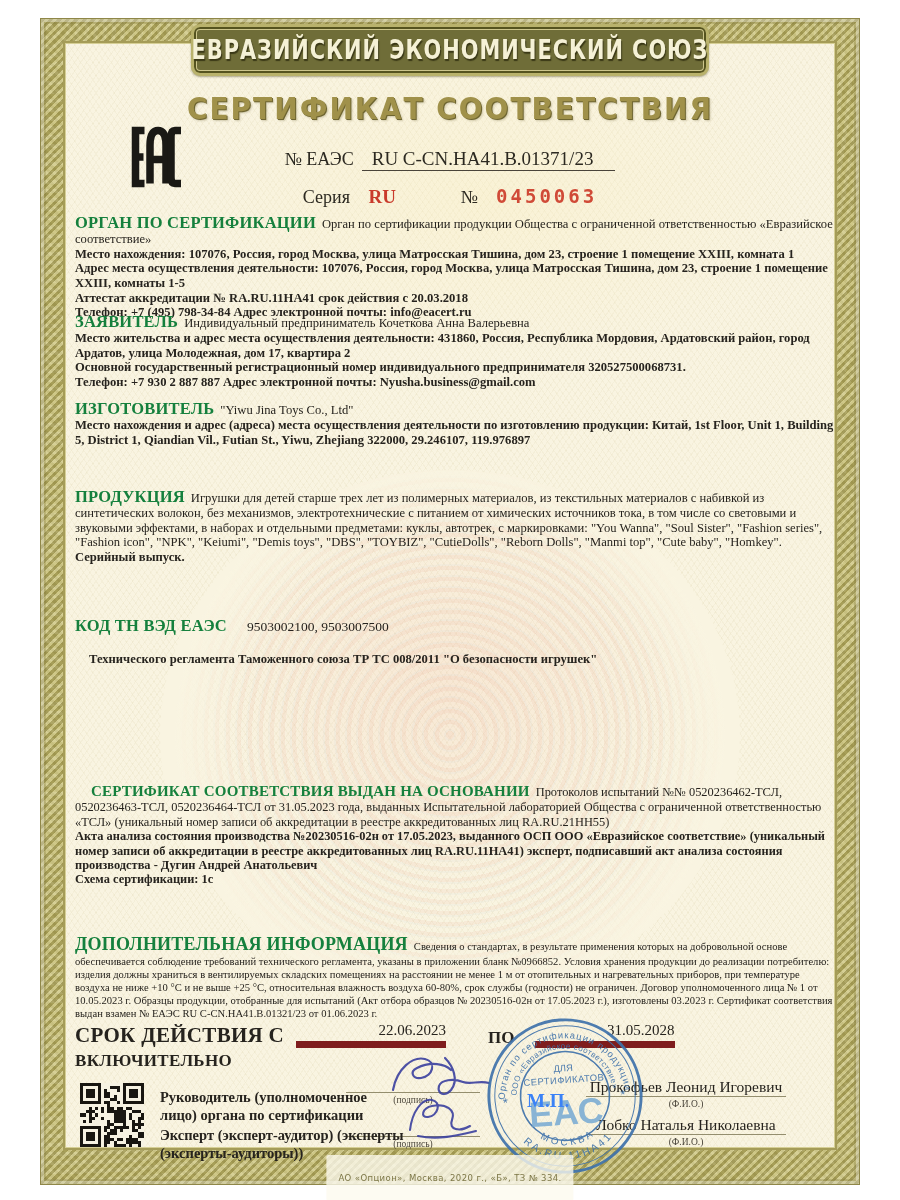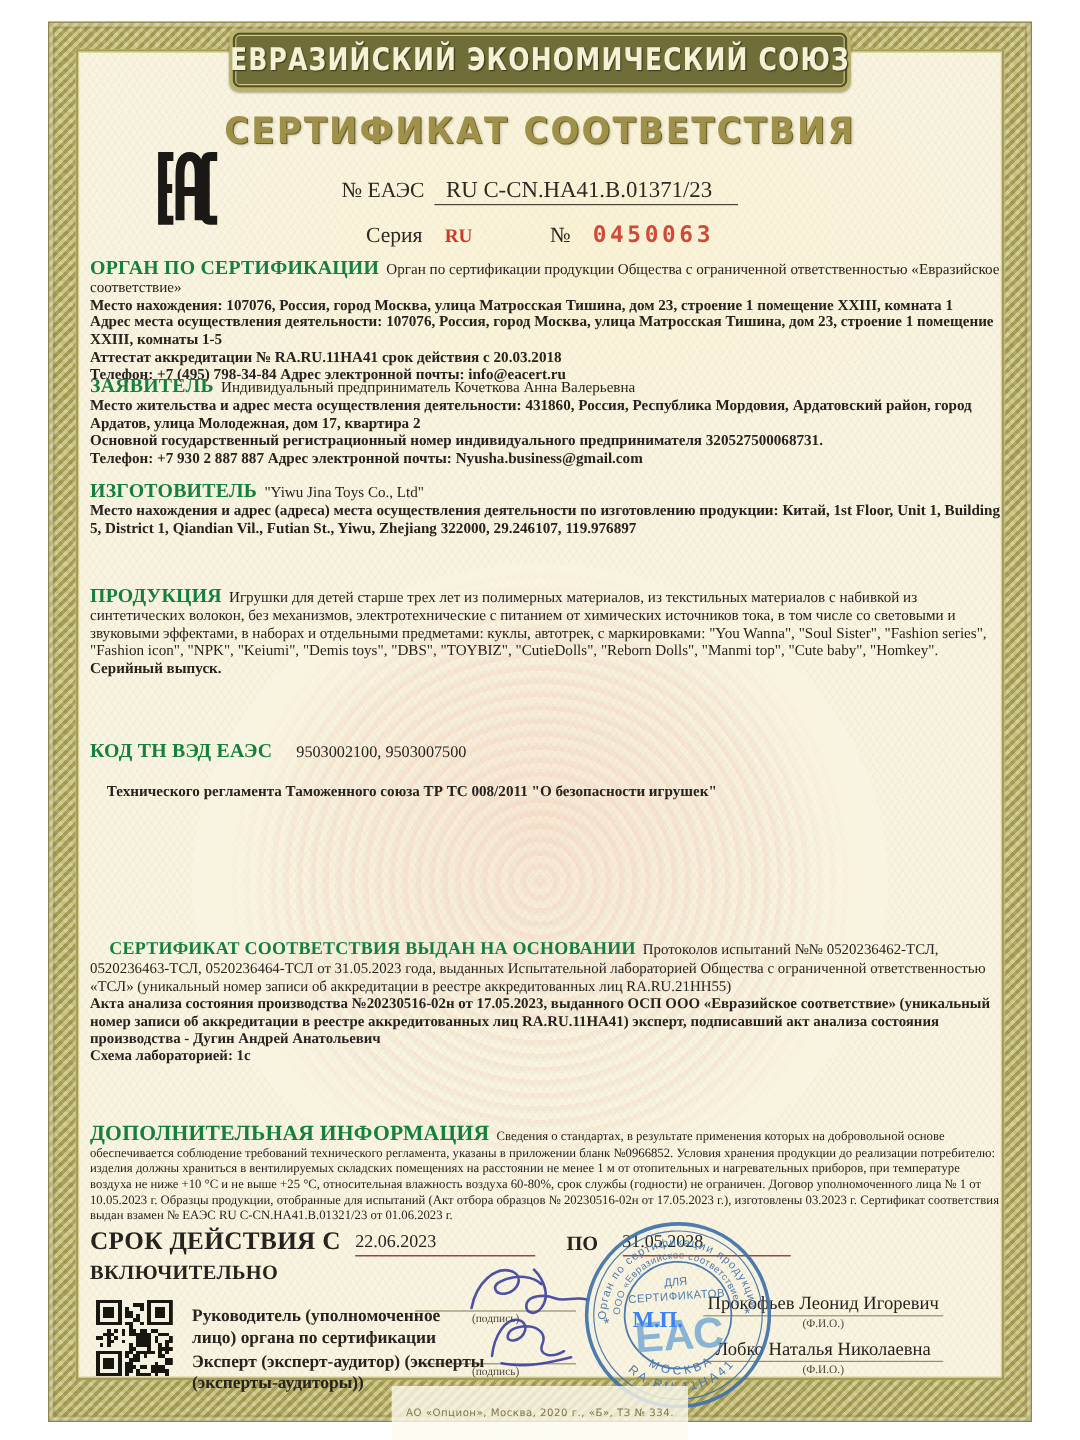"RU" .series-line .red { font-size: 16px -> 19px }
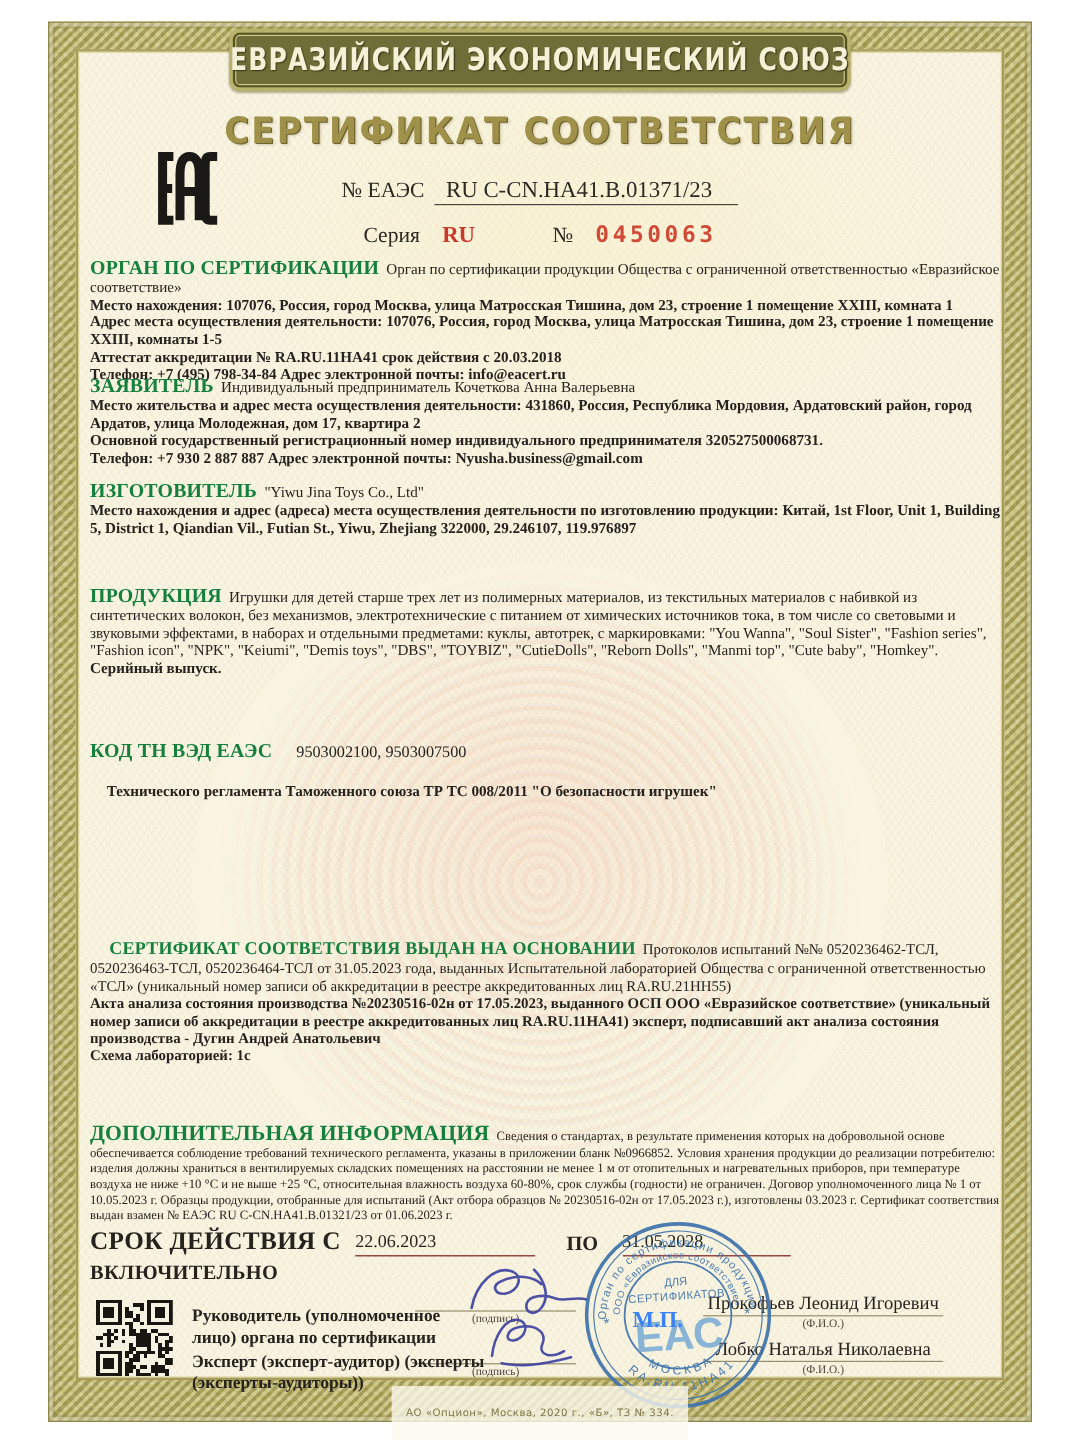"Схема лабораторией: 1с" div.ln { text: лабораторией -> сертификации }
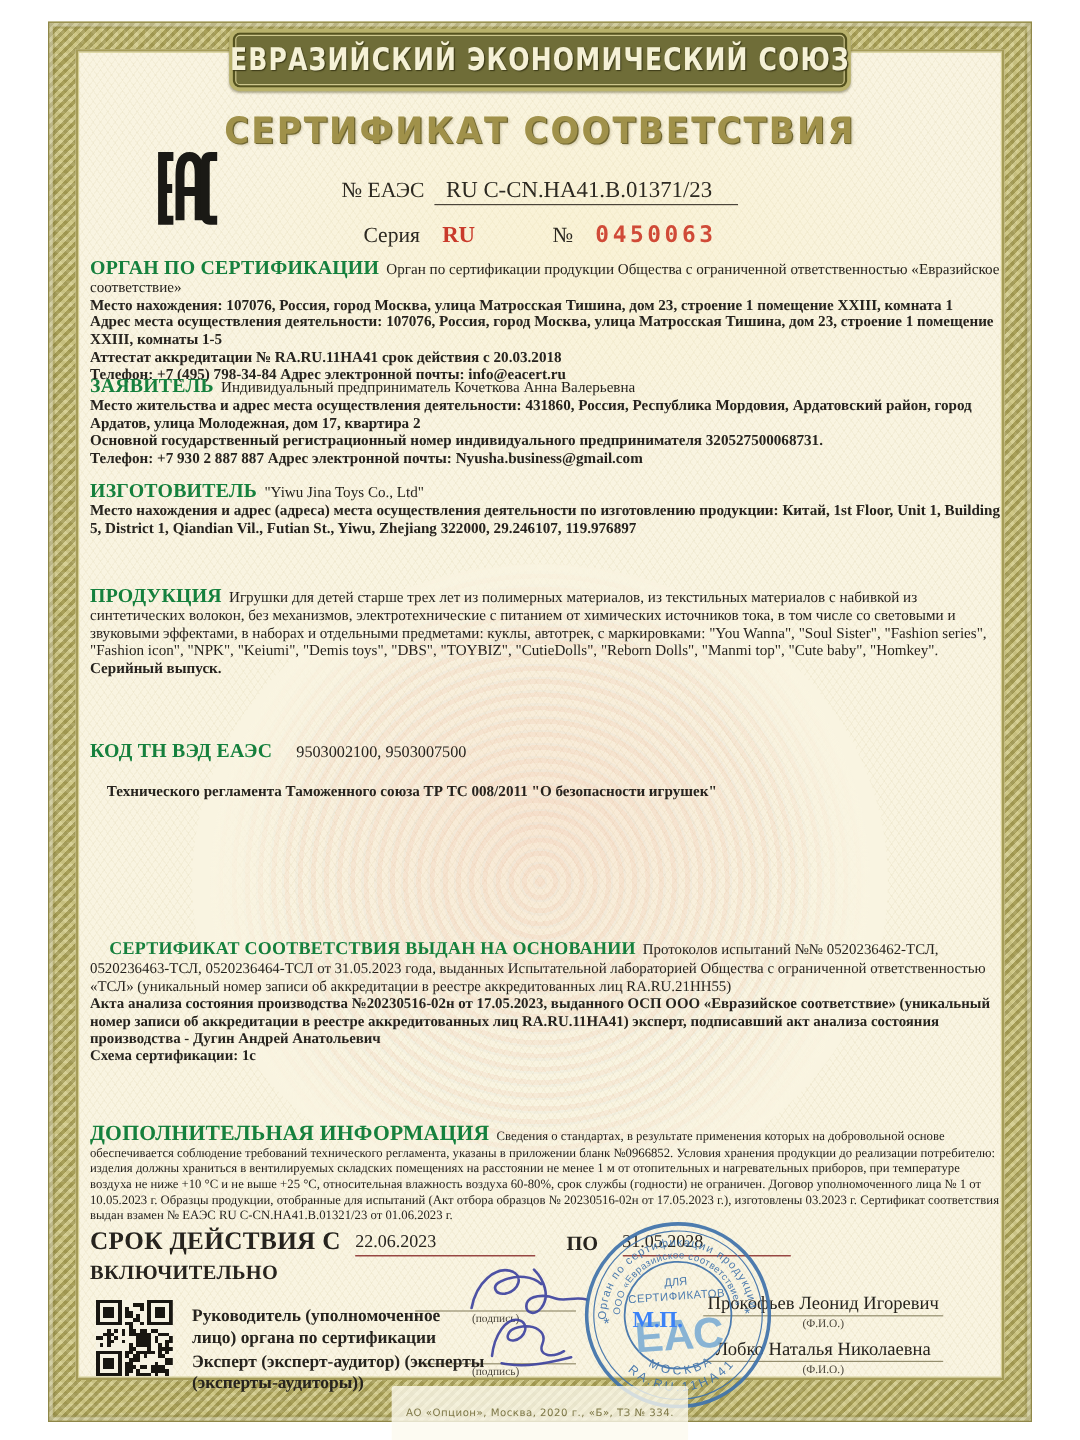"22.06.2023" .validity .date { border-bottom: 1px solid #7f1d1d -> 7px solid #7f1d1d; text-align: left -> right }
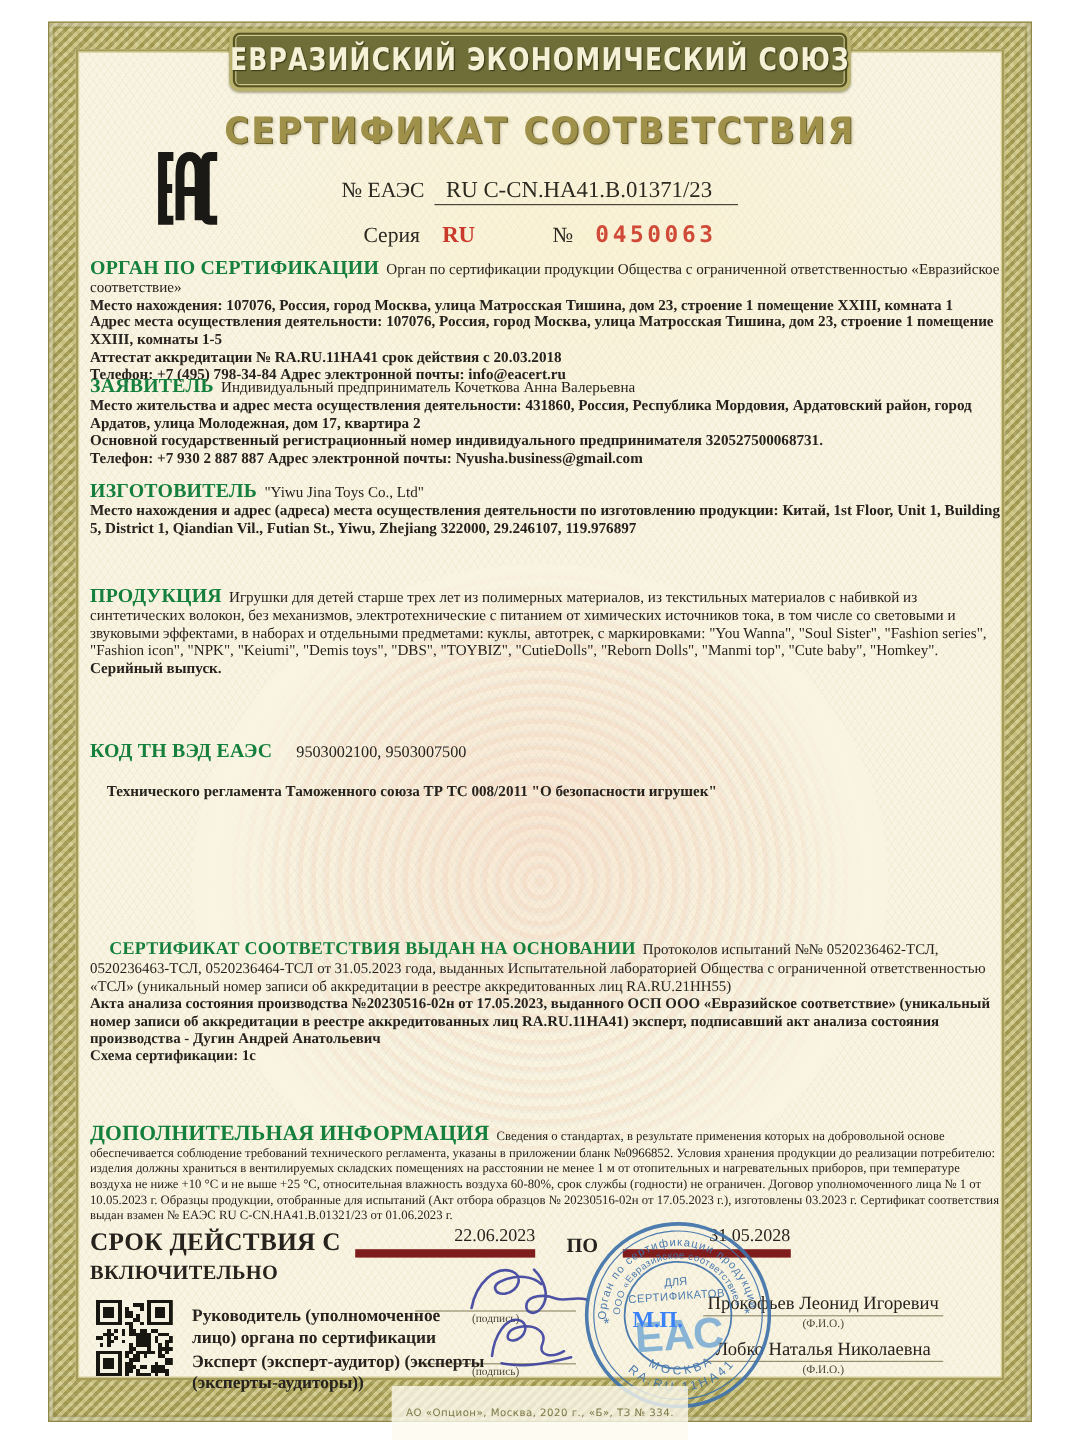"ПО" .validity .po { margin-left: 26px -> 42px }
